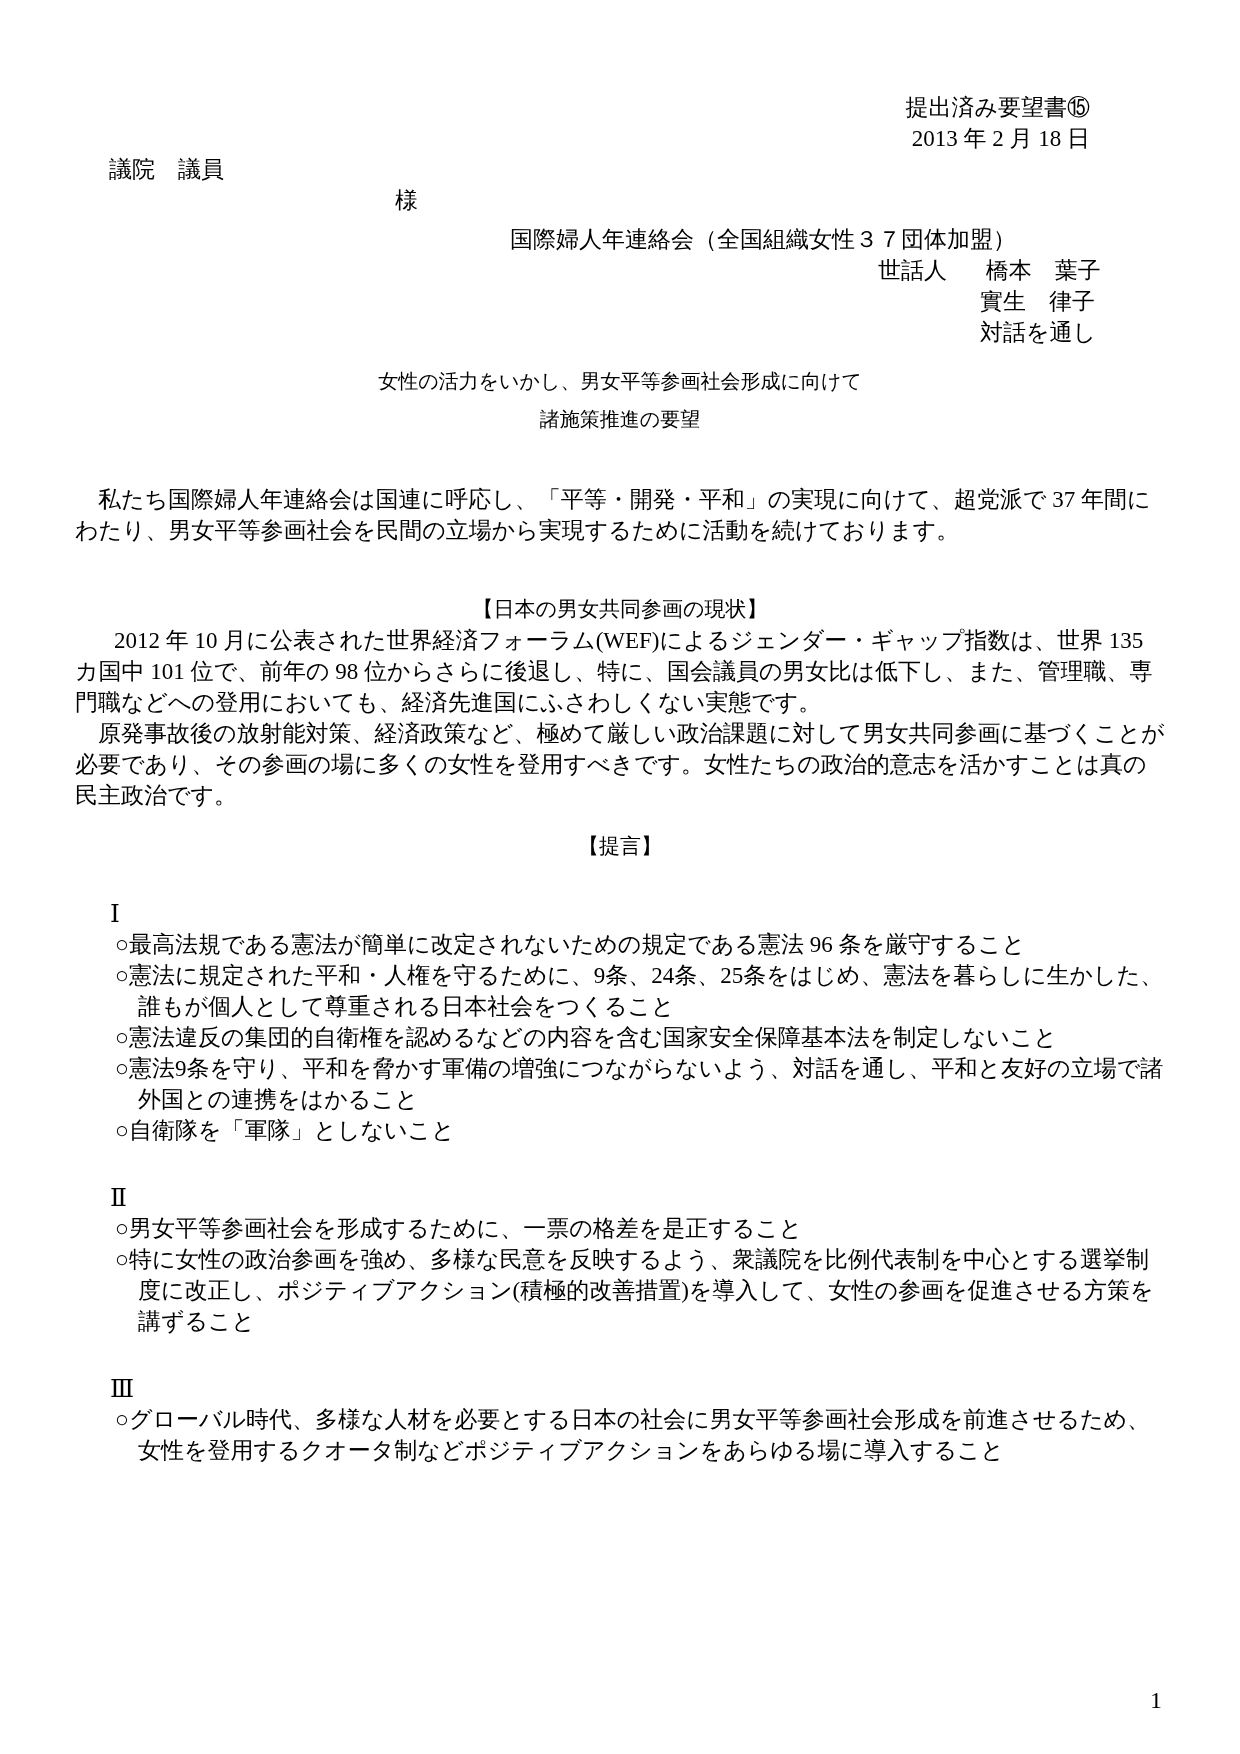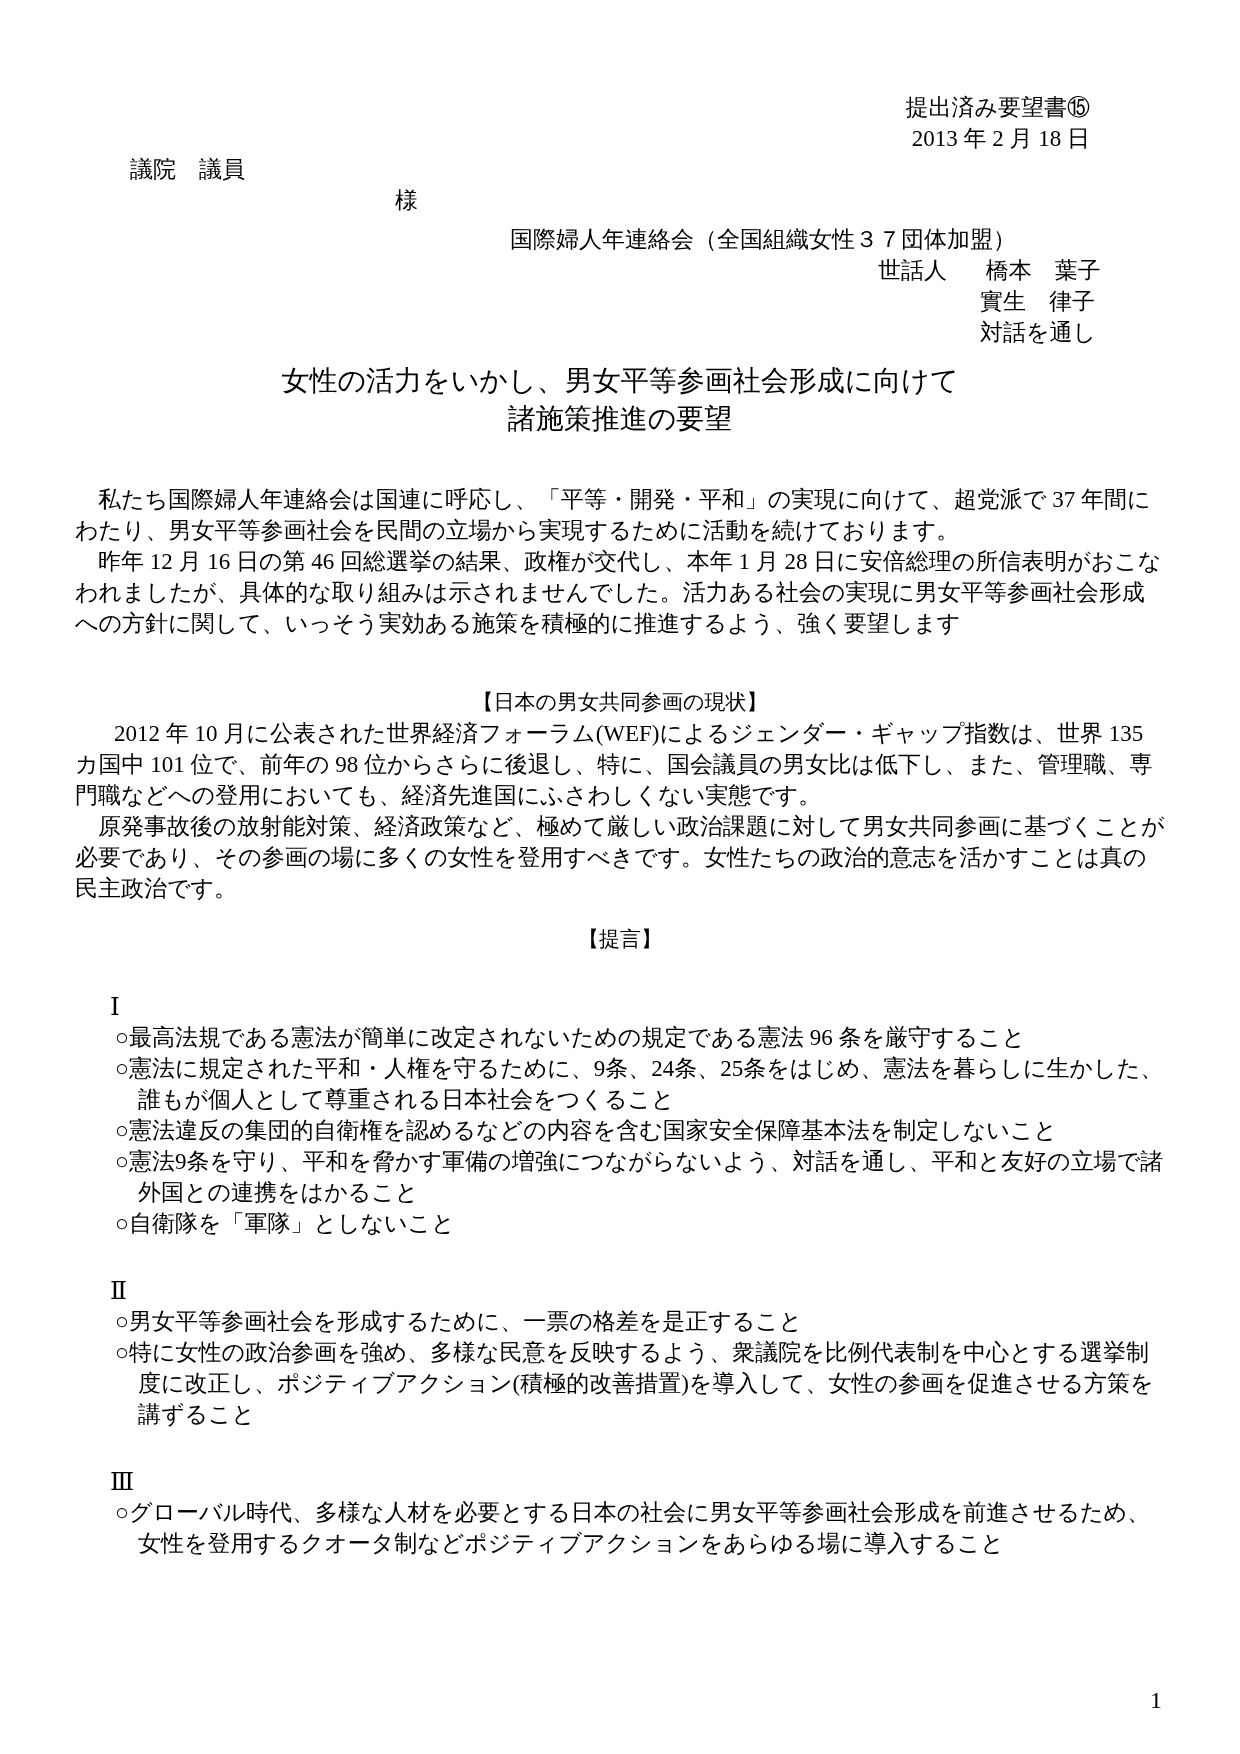"議院 議員" .addressee-line { margin-left: 55px -> 34px }
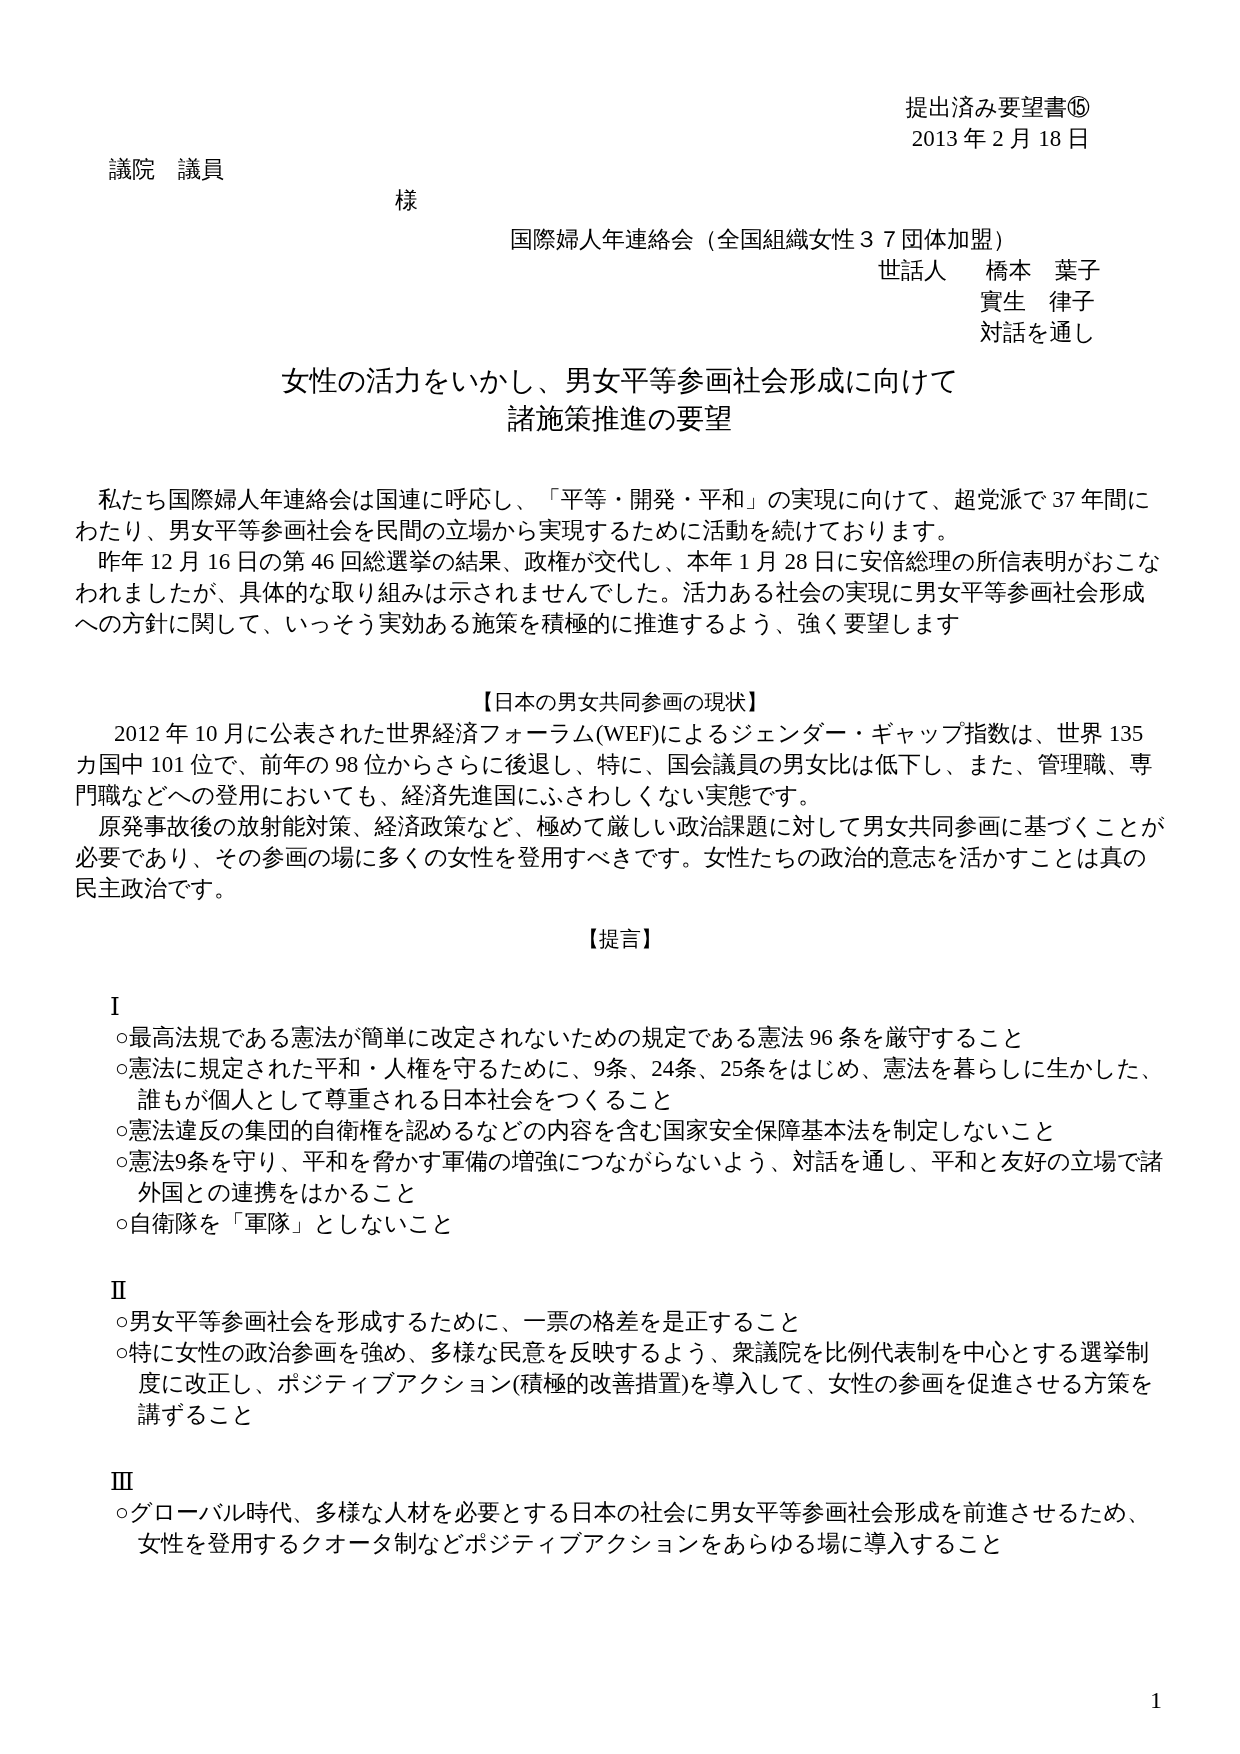"女性の活力をいかし、男女平等参画社会形成に向けて" .doc-title { font-size: 28px -> 20px }
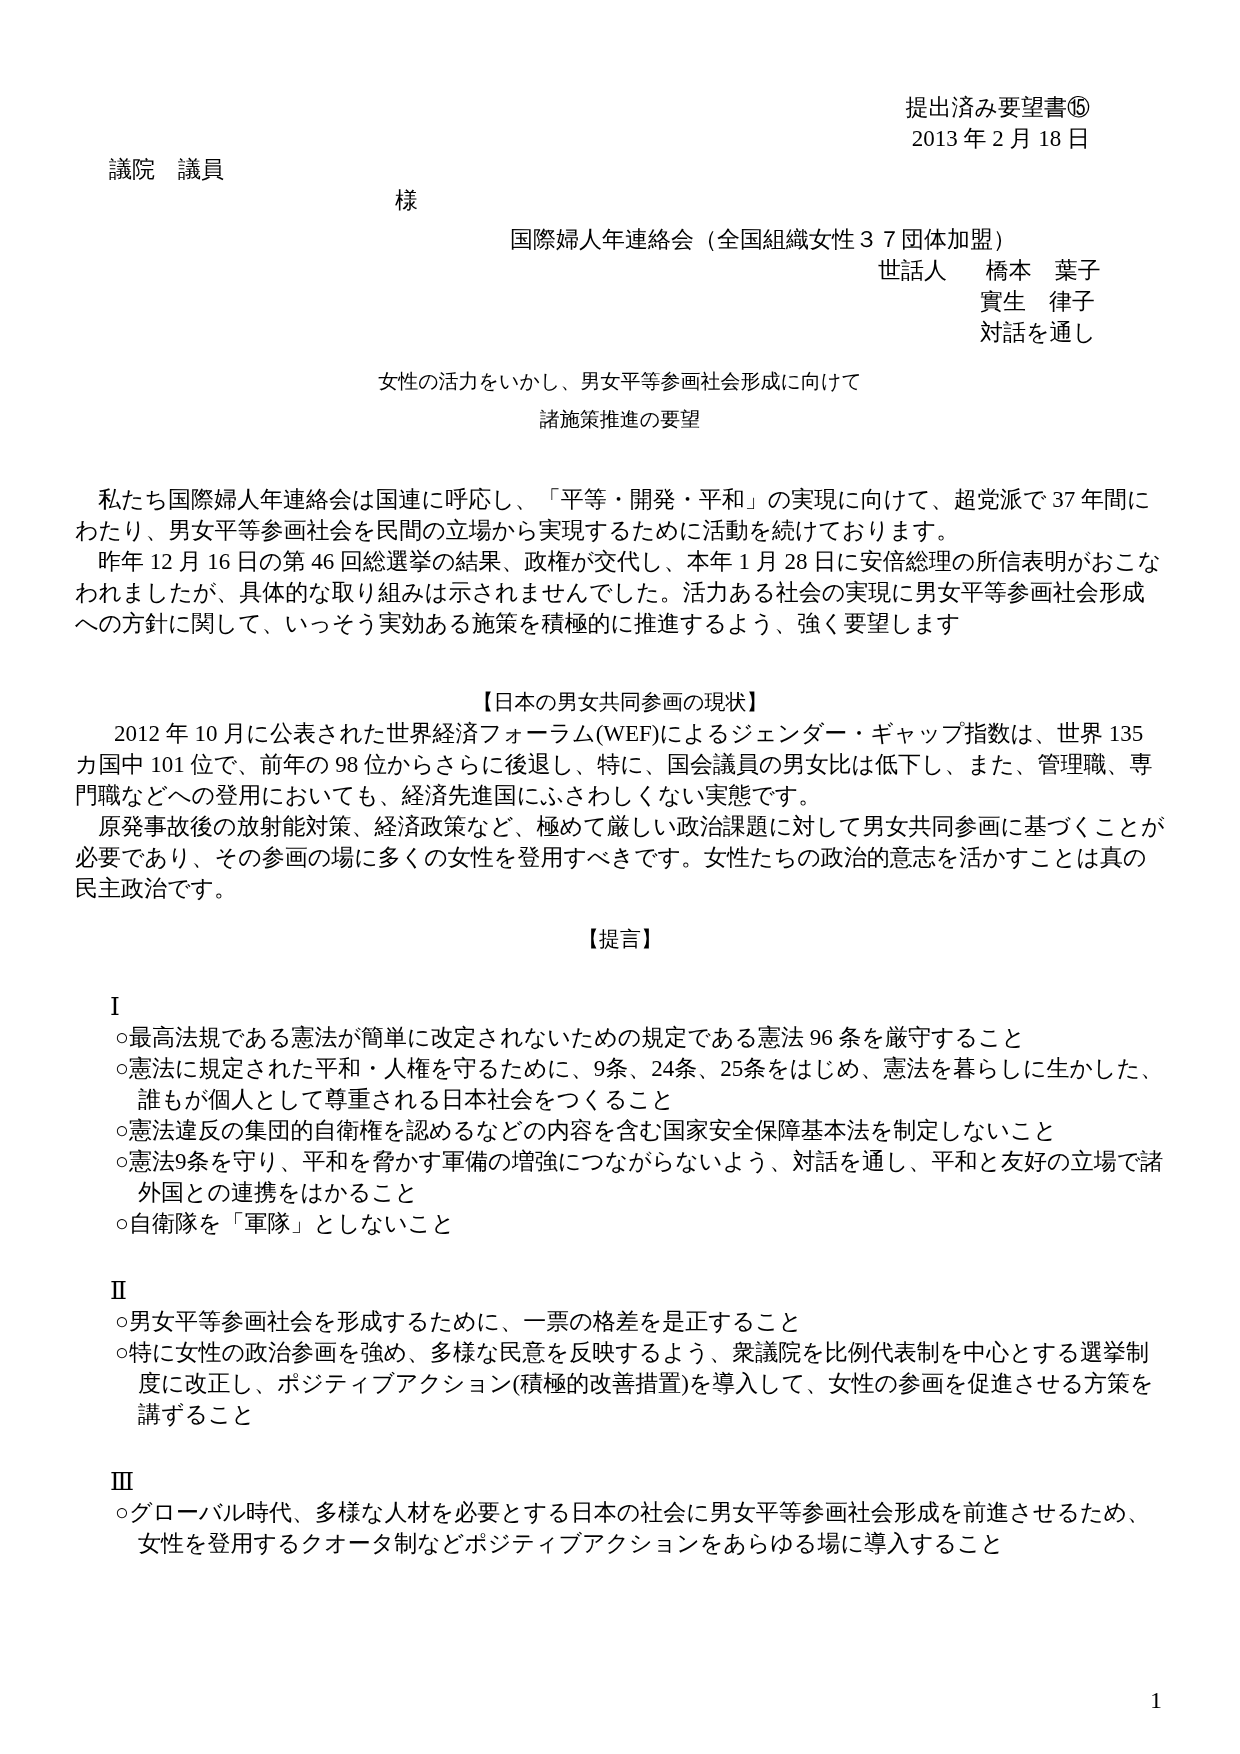"昨年 12 月 16 日の第" p.para { html: <p>昨年 12 月 16 日の第 46 回総選挙の結果、政権が交代し、本年 1 月 28 日に安倍総理の所信表明がおこなわれましたが、具体的な取り組みは示されませんでした。活力ある社会の実現に男女平等参画社会形成への方針に関して、いっそう実効ある施策を積極的に推進するよう、強く要望します</p> -> none }
